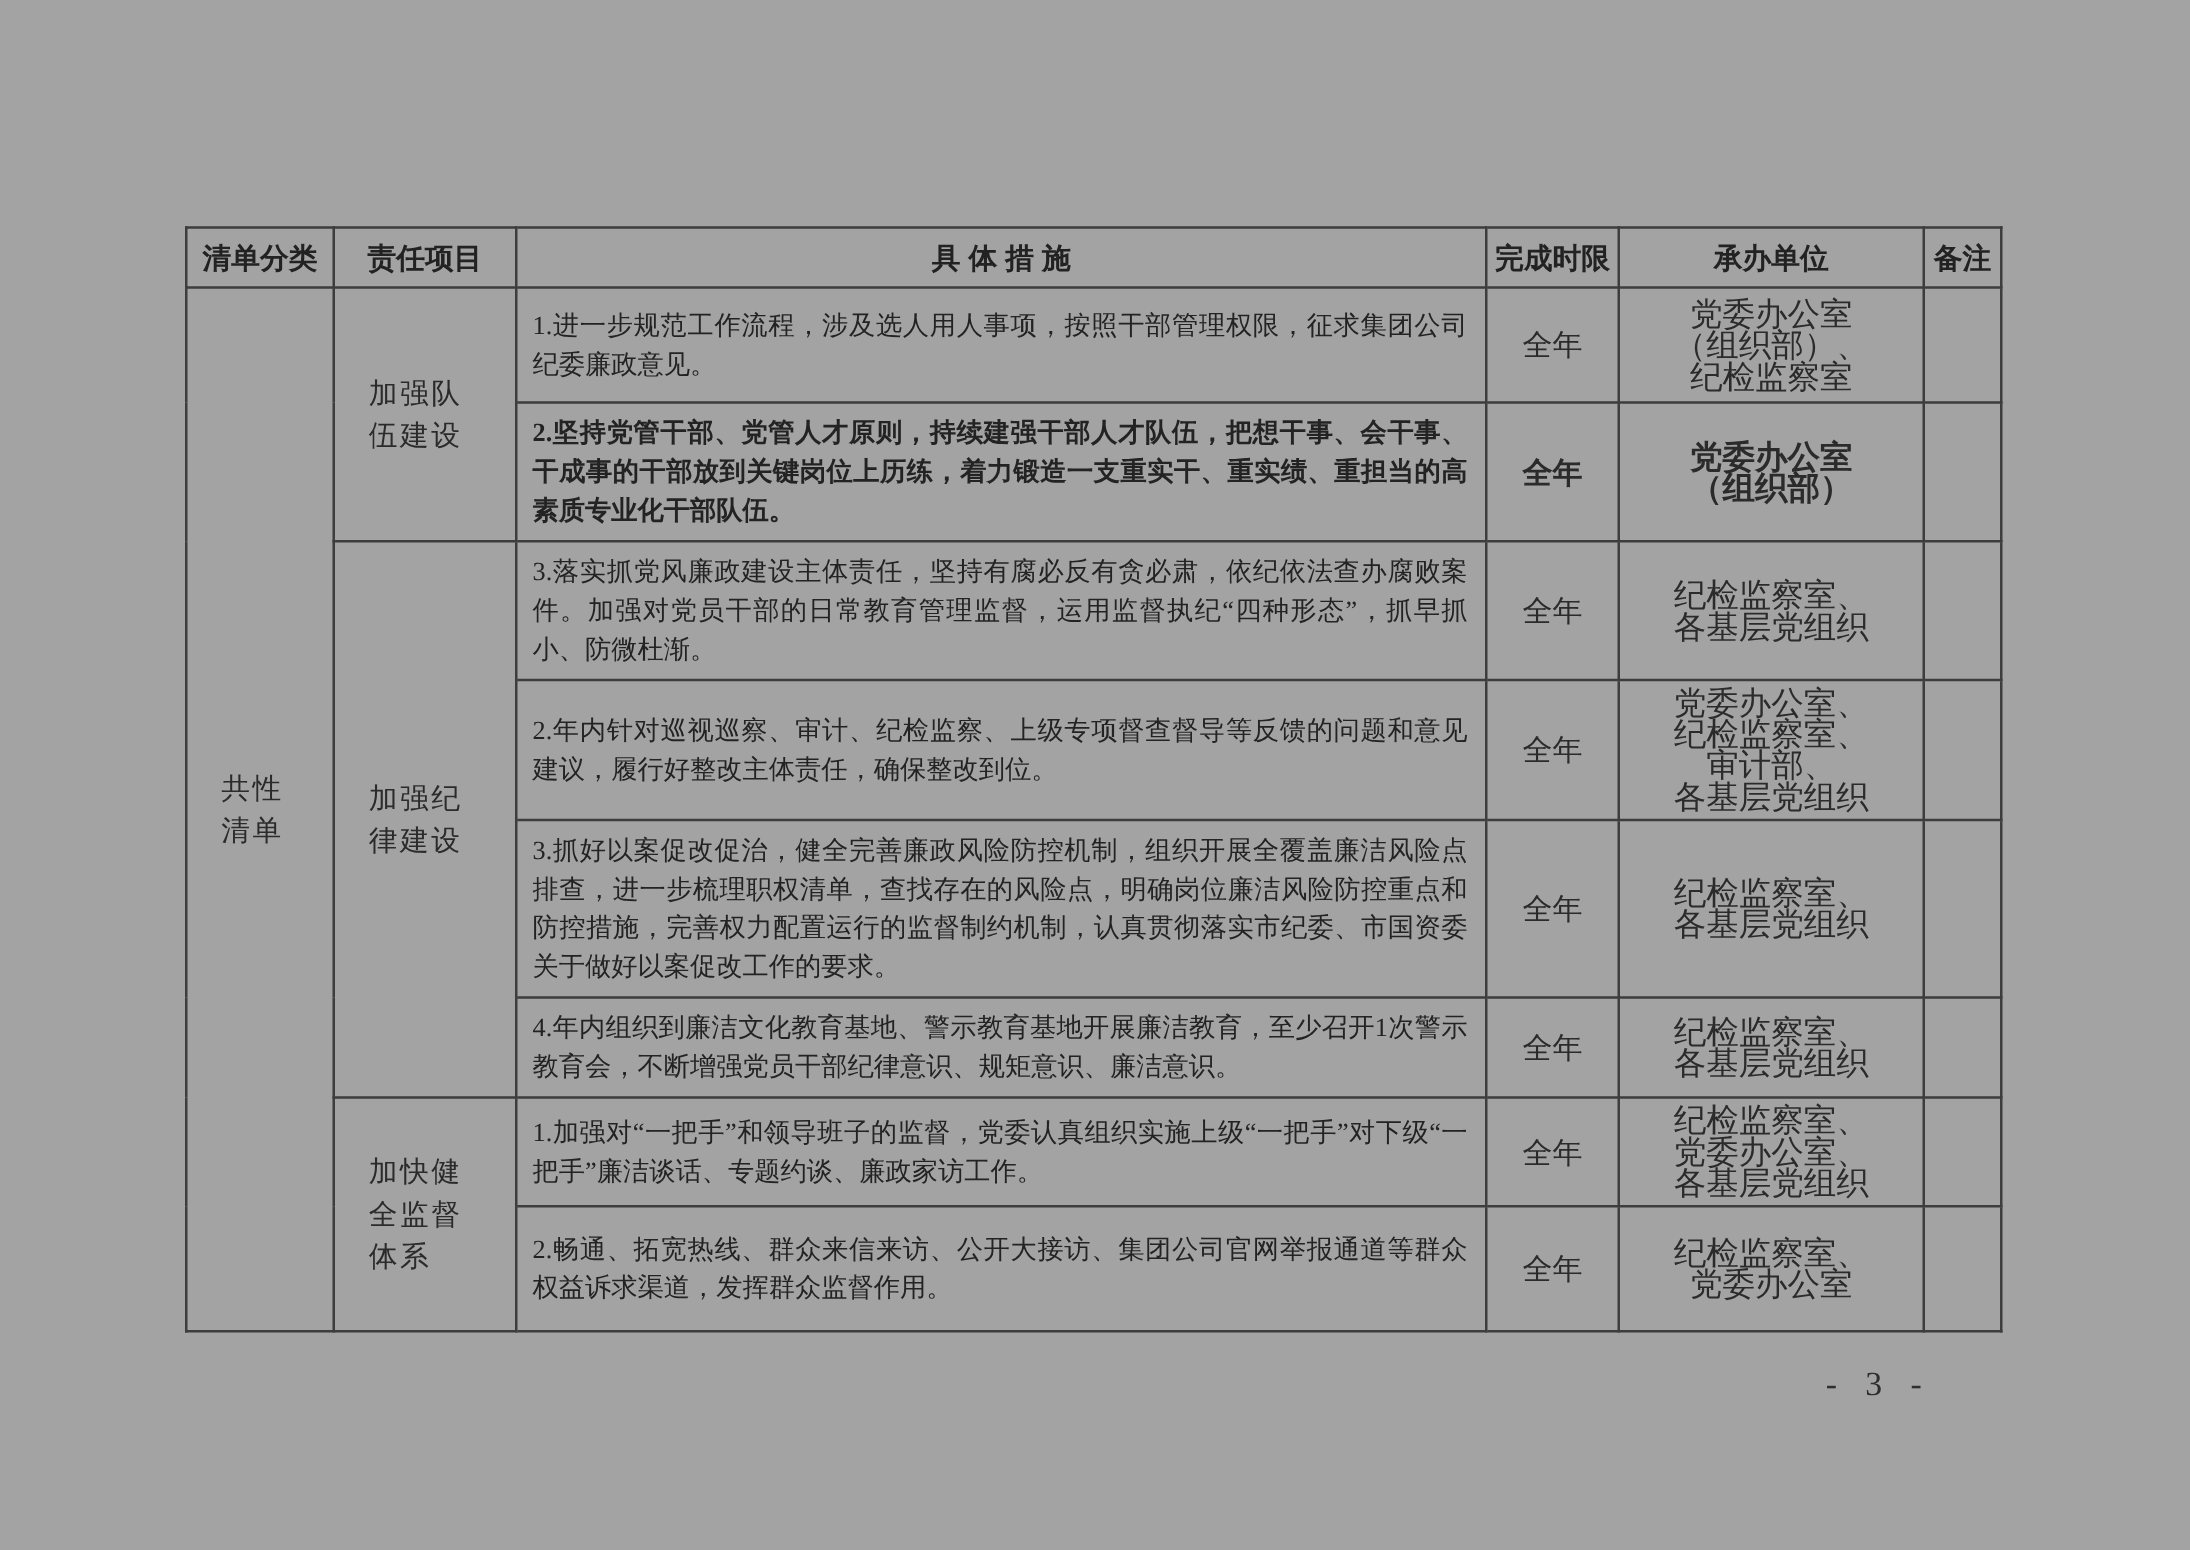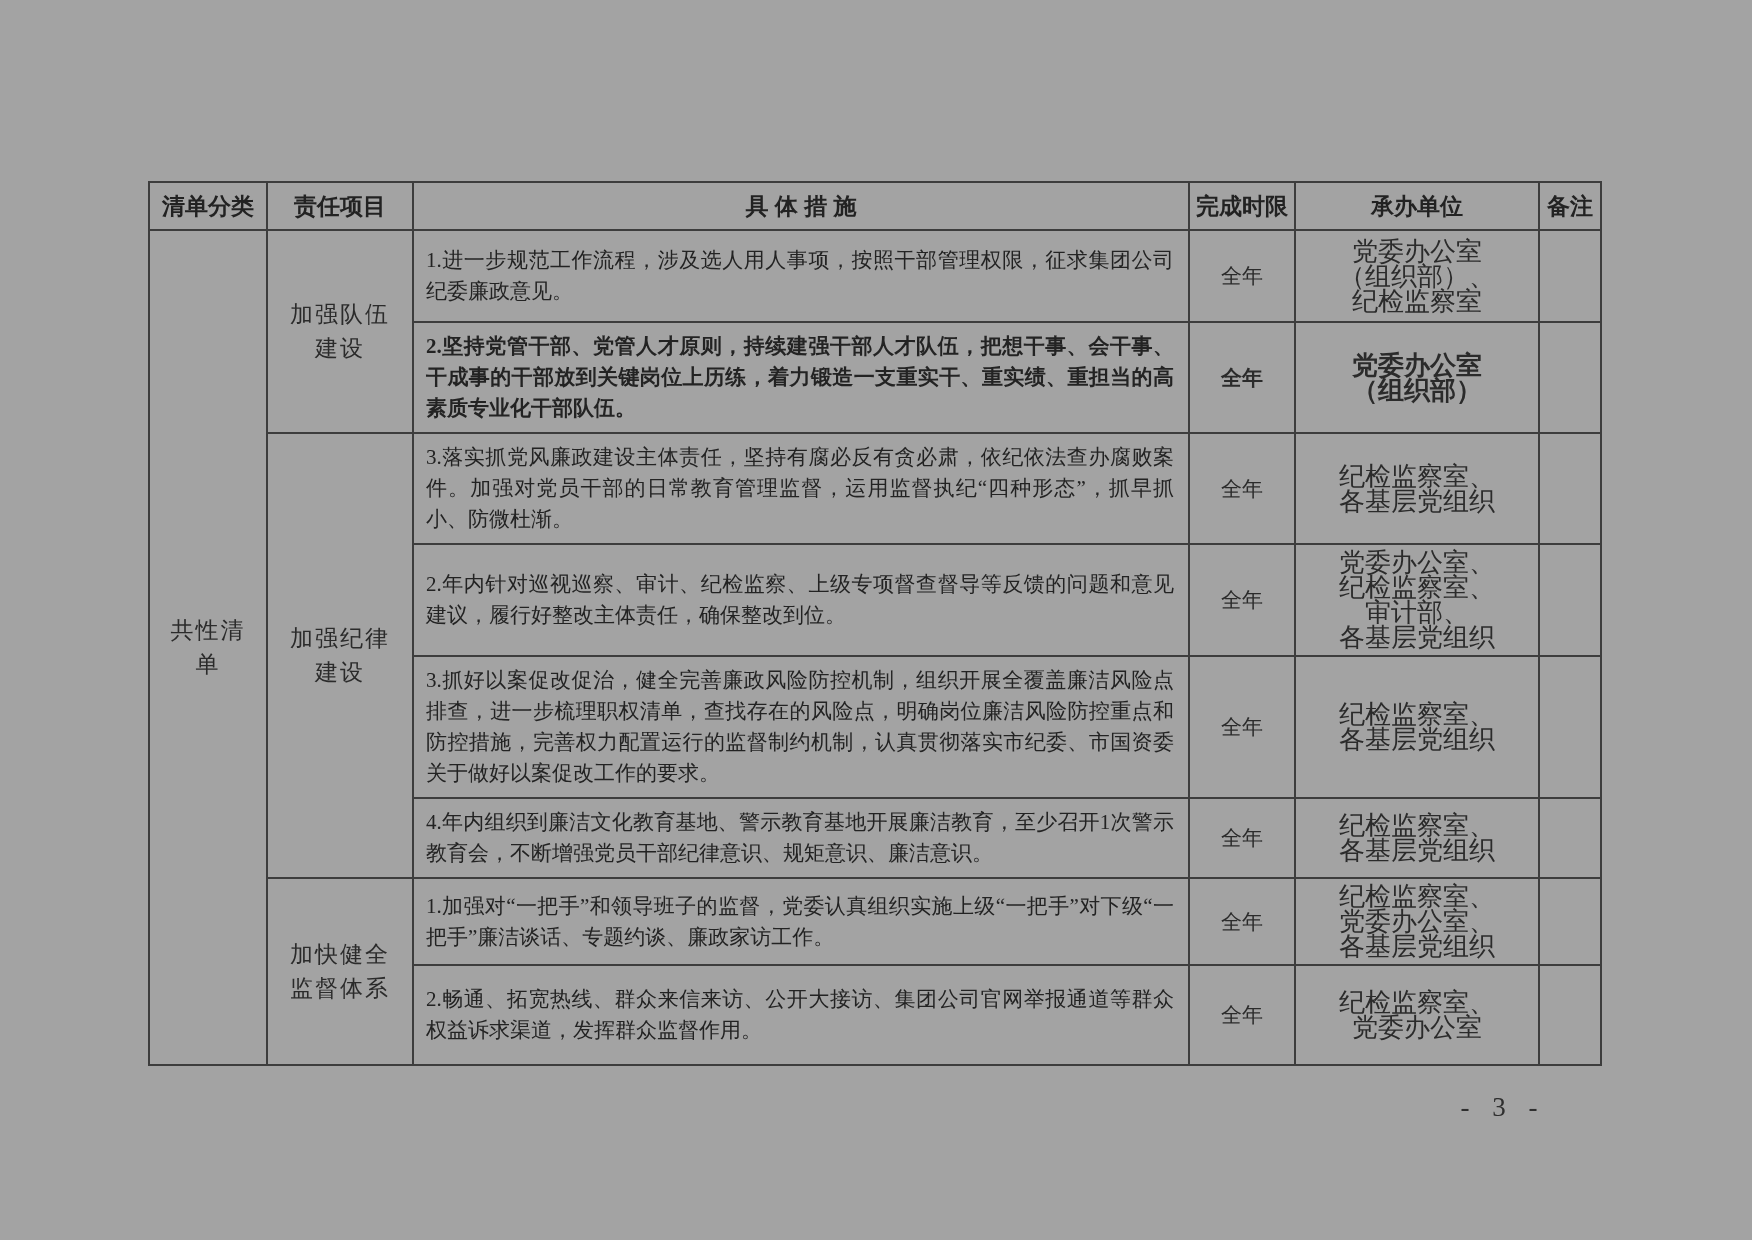"全年" td.deadline-cell { font-size: 21px -> 24px }
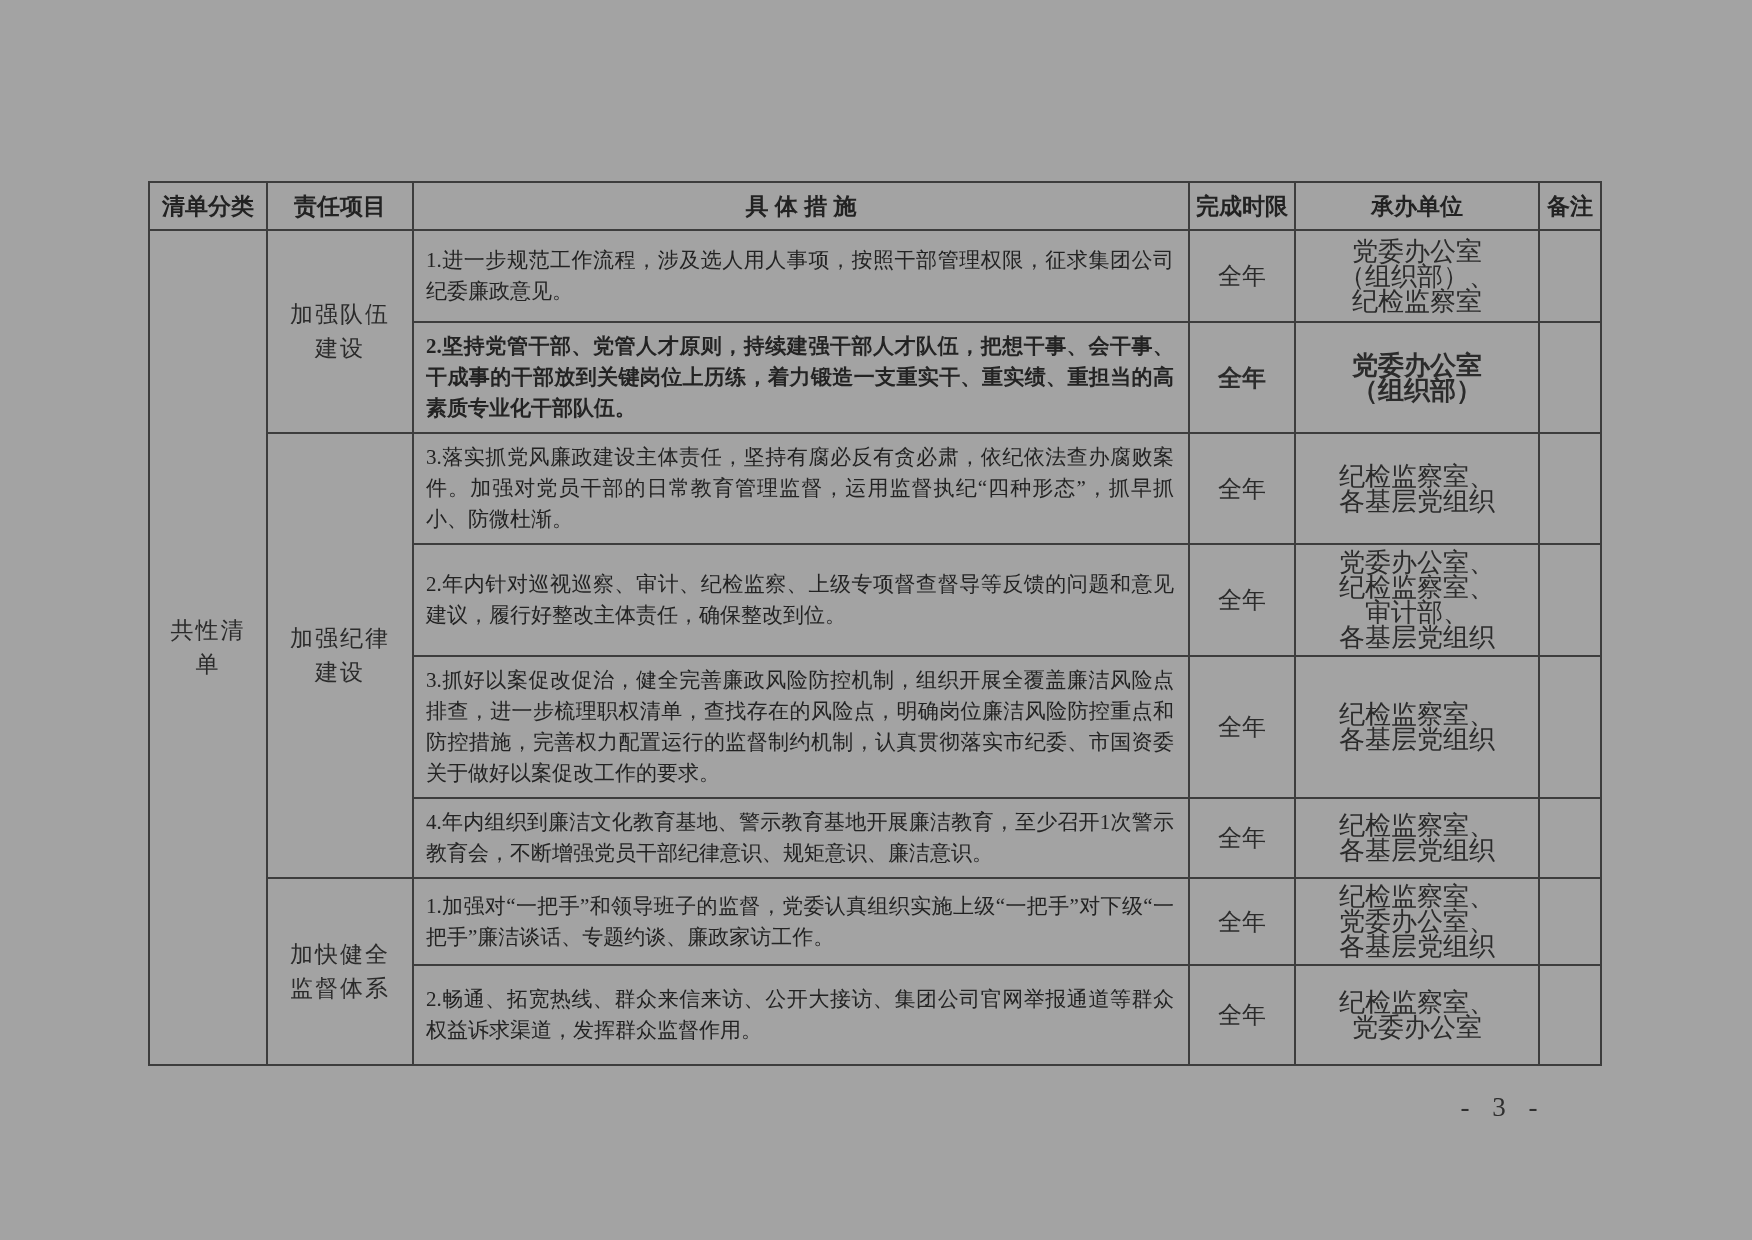"加强队伍建设" td.cat-cell, td.proj-cell { padding: 4px 16px -> 4px 27px; text-align: center -> left }
